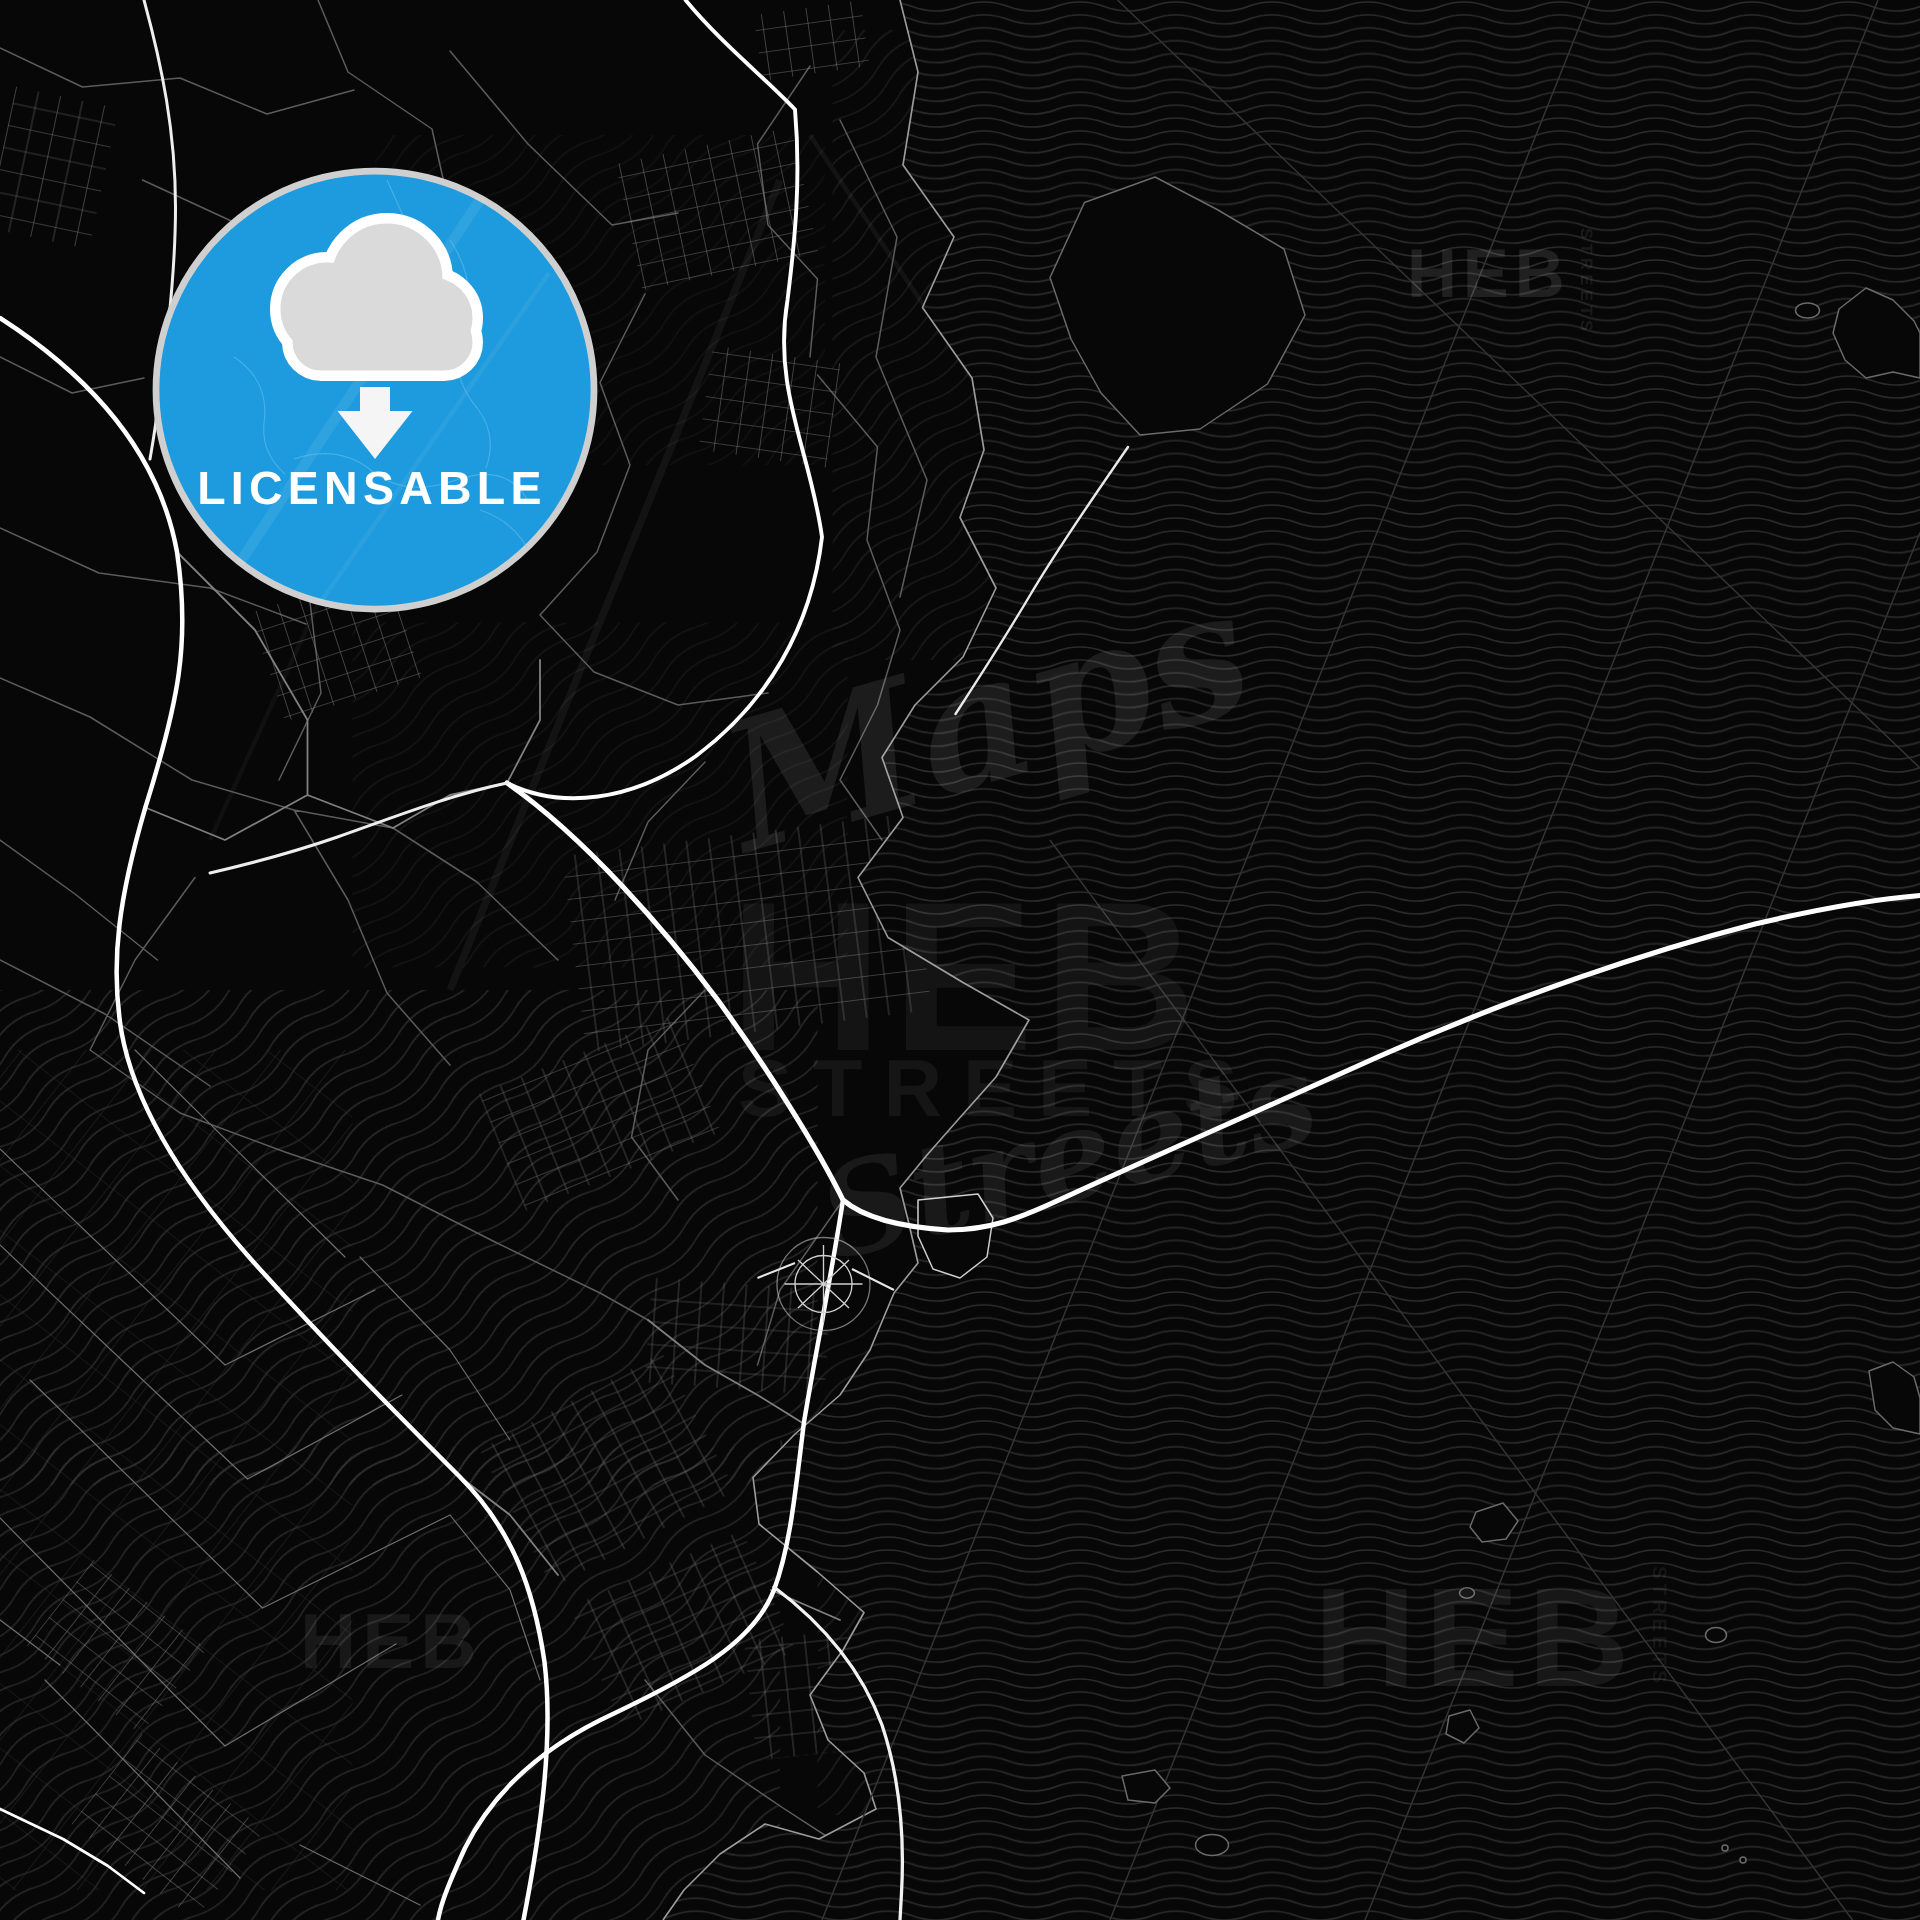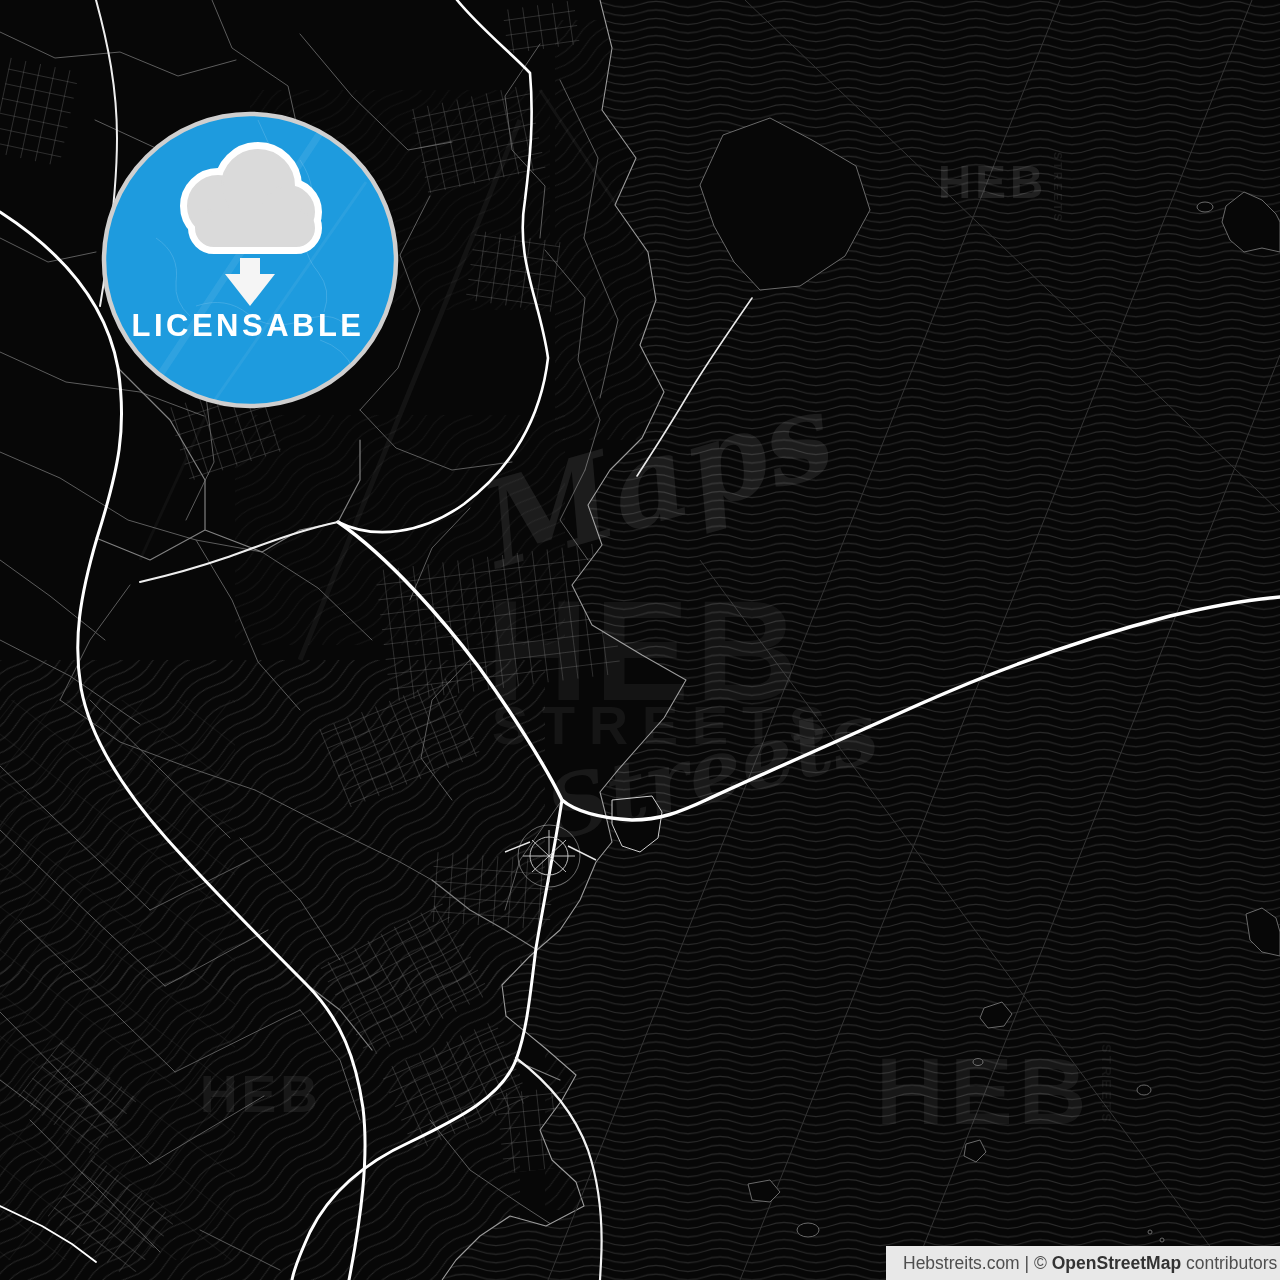"Hebstreits.com" div { html: <div> <span>Hebstreits.com</span><span> | </span><span>© </span><span>OpenStreetMap</span><span> contributors</span> </div> -> none }
